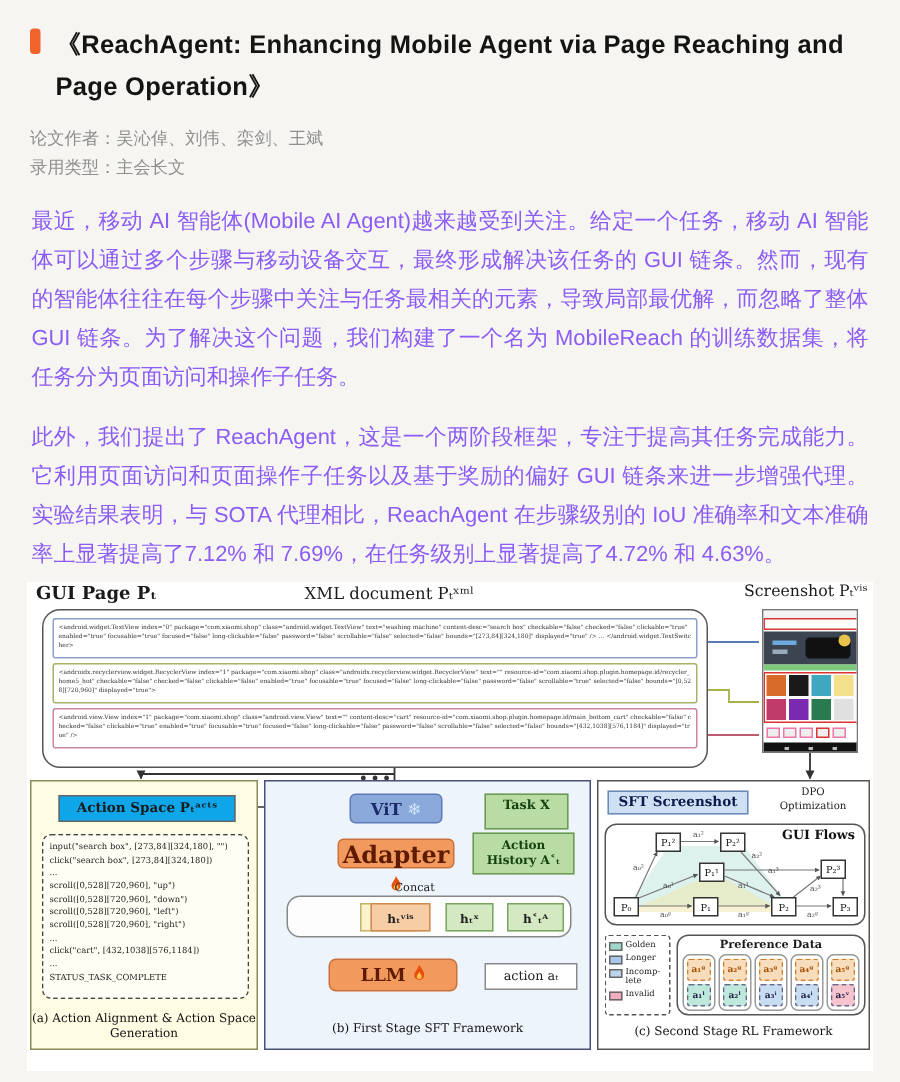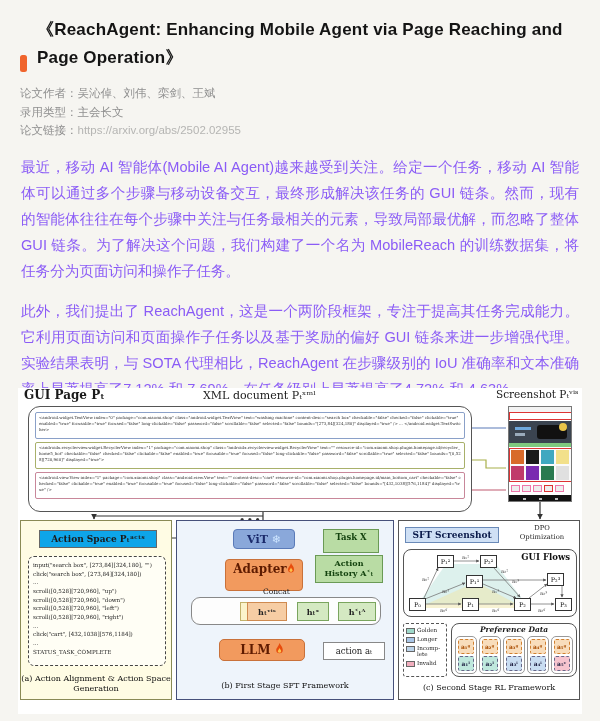"《ReachAgent: Enhancing Mobile Agent via" .header { align-items: flex-end -> none }
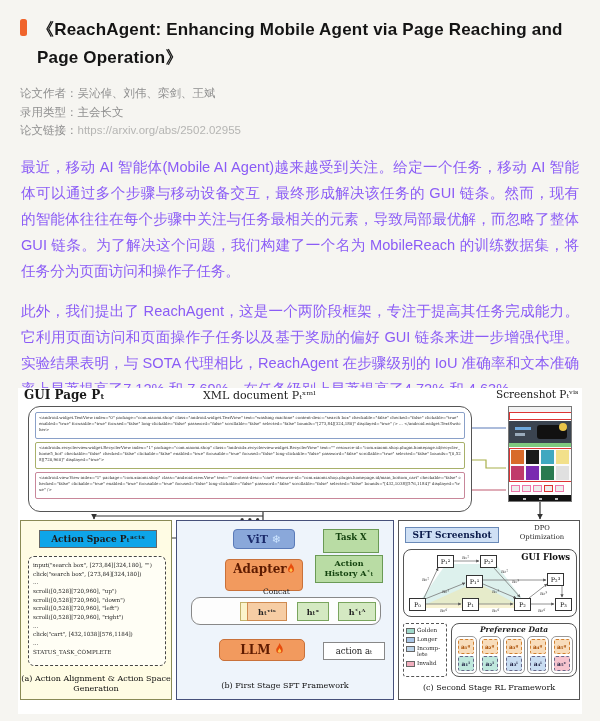"论文链接：https://arxiv.org/abs/2502.02955" div { html: <div><span>论文链接：</span><a>https://arxiv.org/abs/2502.02955</a></div> -> none }
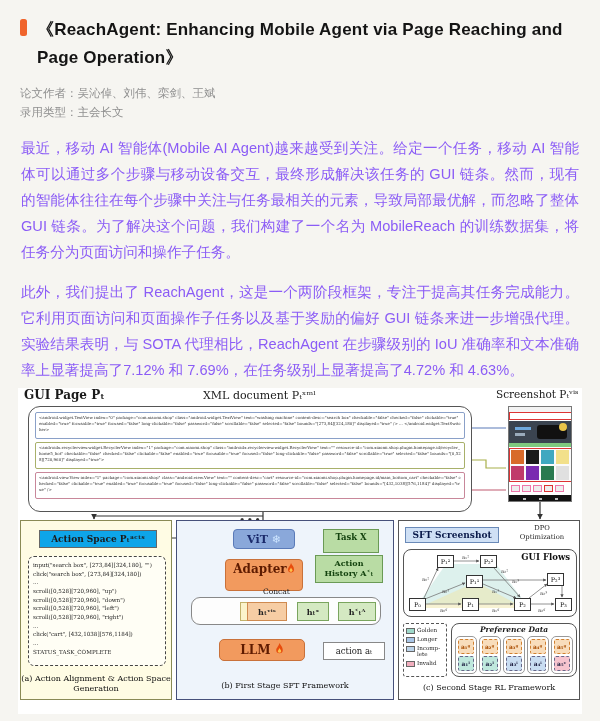"Adapter" .b-adapter { font-size: 12px -> 16px; height: 32px -> 20px }
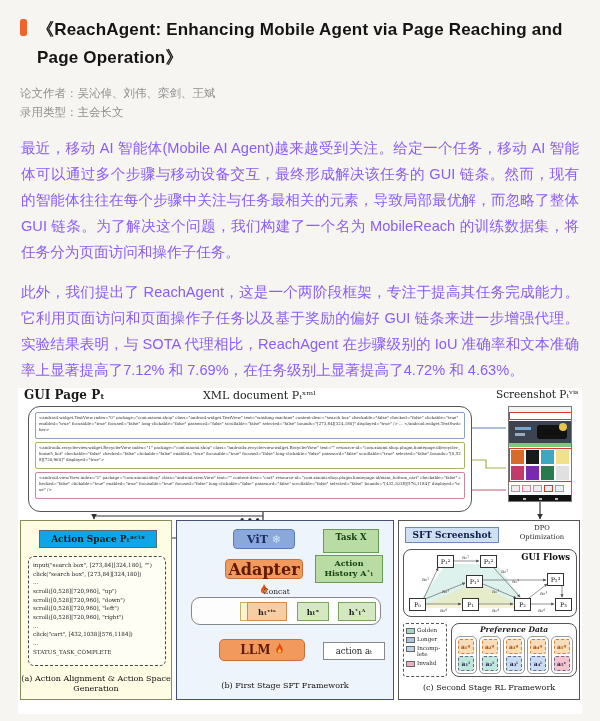"Preference Data" .pref-title { font-style: italic -> none }
